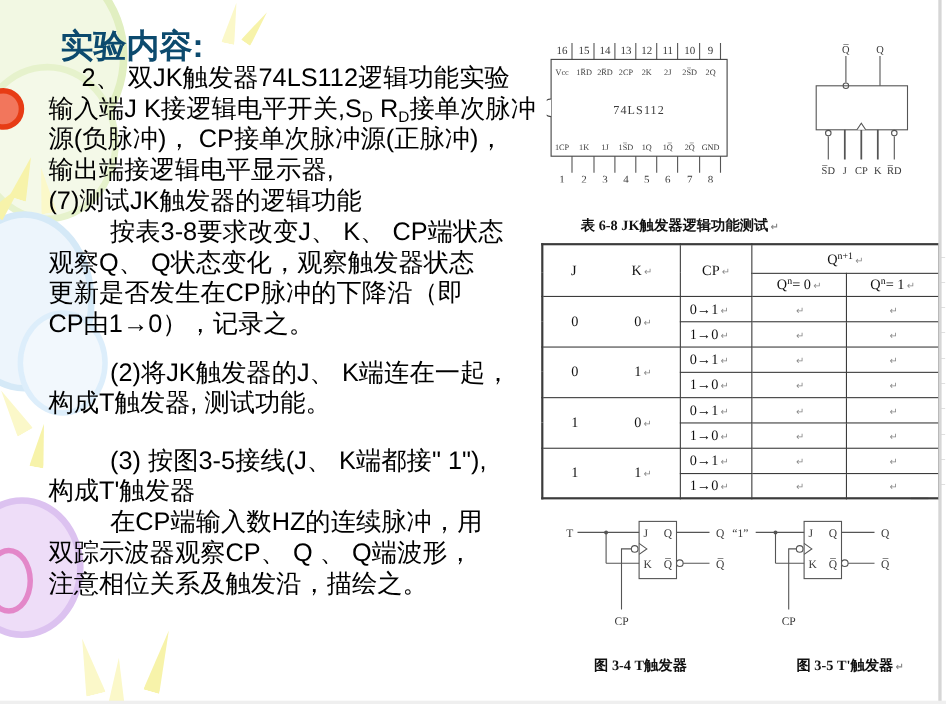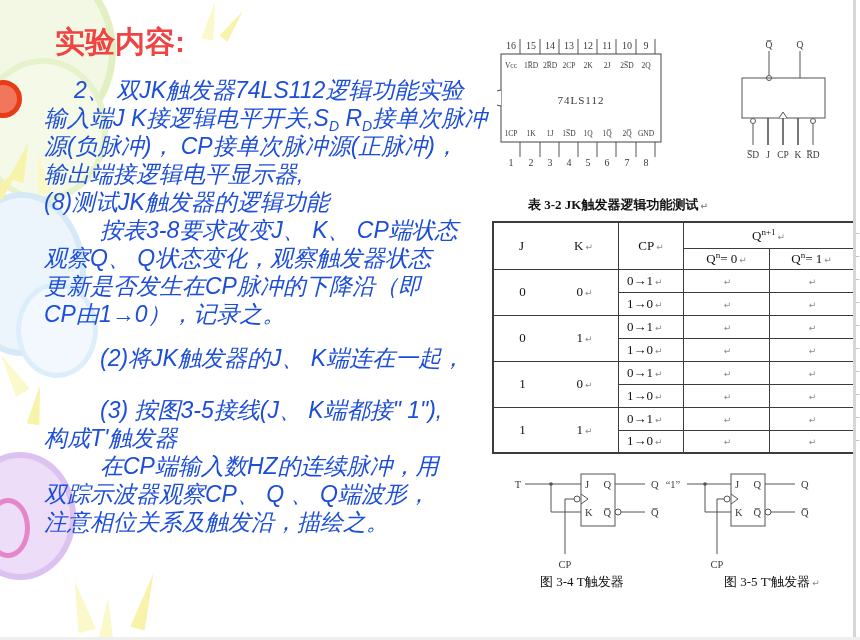"实验内容:" .page-title { color: #ef4444 -> #0c4a6e }
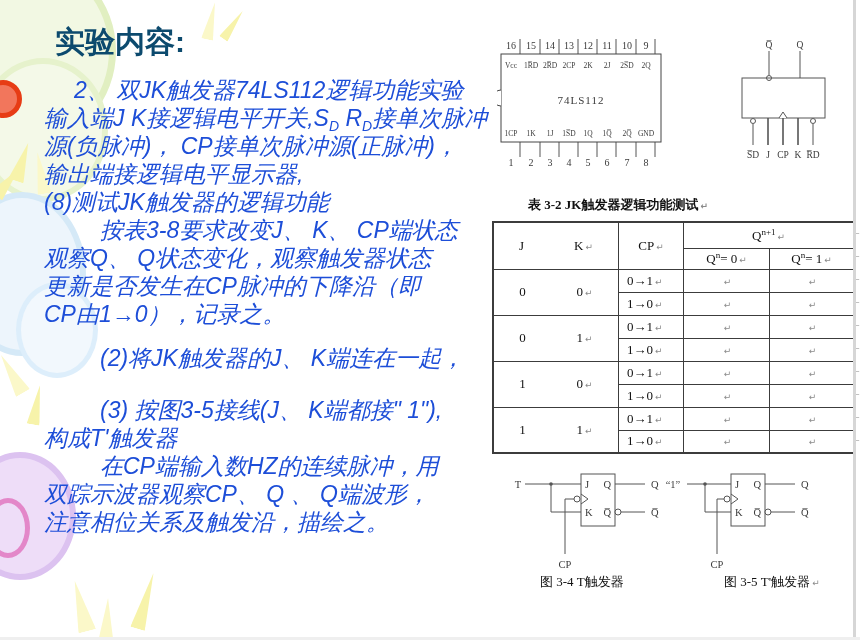"2、 双JK触发器74LS112逻辑功能实验" .content-text { color: #1d4ed8 -> #000000; font-style: italic -> none; top: 76px -> 56px }
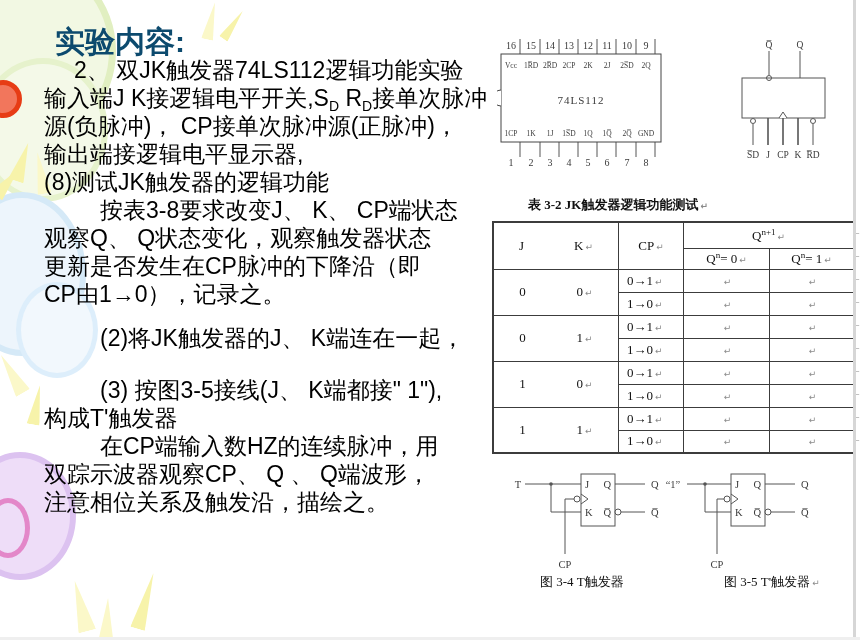"(8)测试JK触发器的逻辑功能" div.line { text: 8 -> 7 }
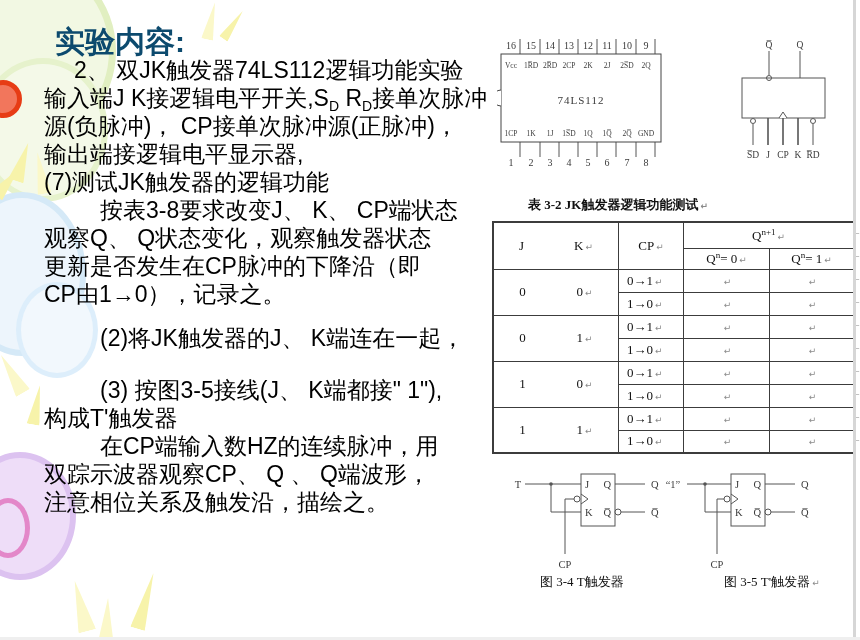"表 3-2 JK触发器逻辑功能测试" span { text: 3-2 -> 6-8 }
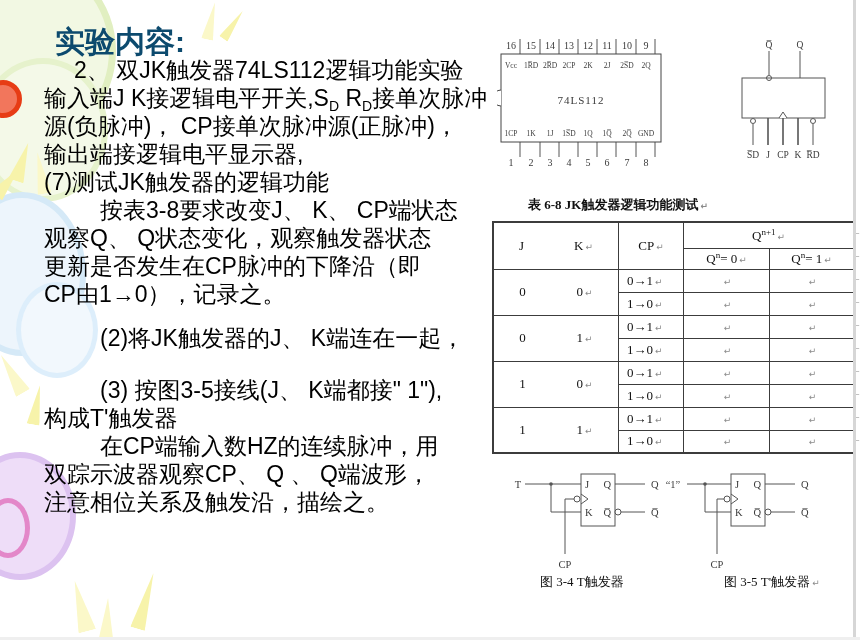"构成T触发器, 测试功能。" div.line { html: none -> <div>构成T触发器, 测试功能。</div> }
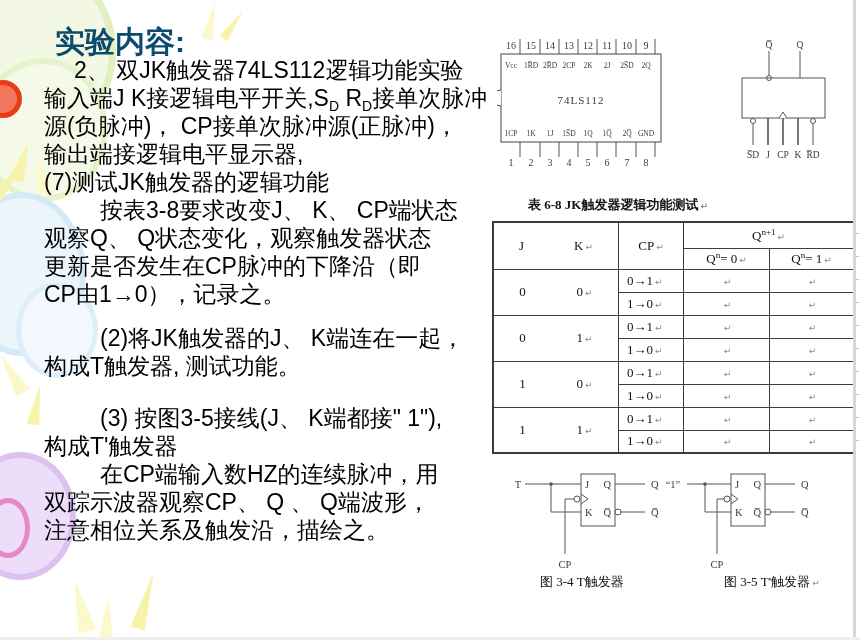"图 3-4 T触发器" .cap { font-weight: normal -> bold; margin-top: none -> 23px }
